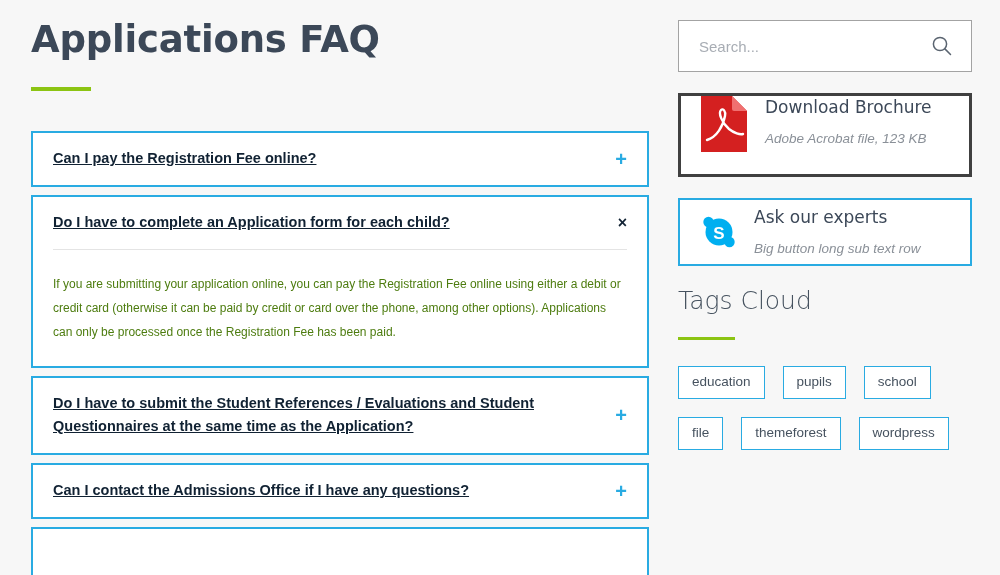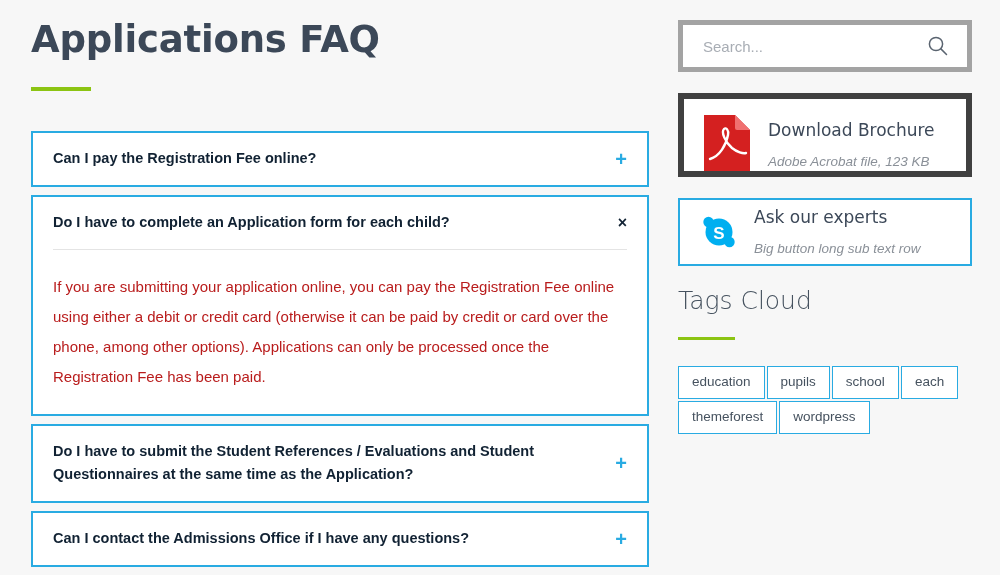"Search..." .search-box { border: 5px solid #a3a3a3 -> 1px solid #a3a3a3 }
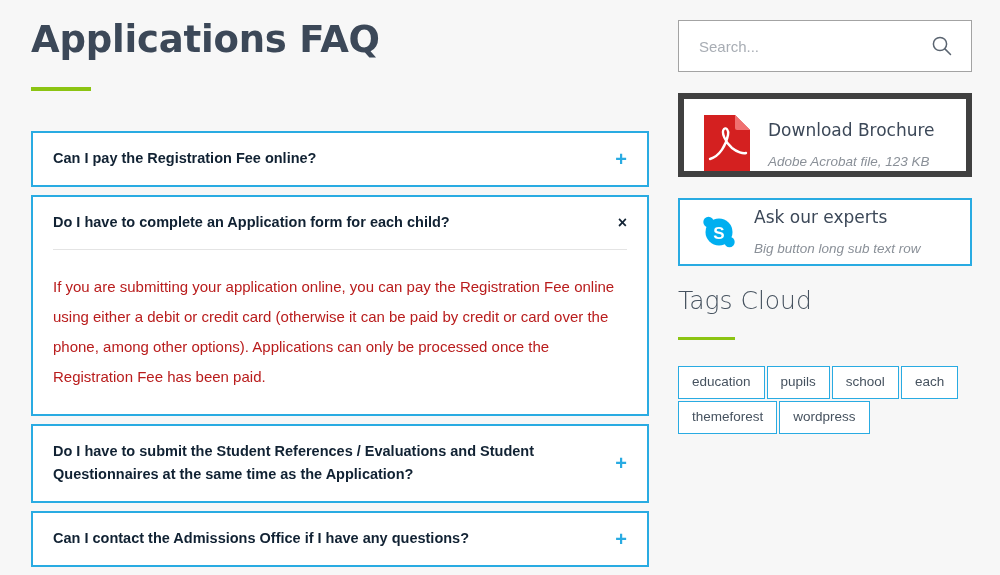"Download Brochure" .brochure { align-items: flex-end -> flex-start; border: 6px solid #404040 -> 3px solid #404040 }
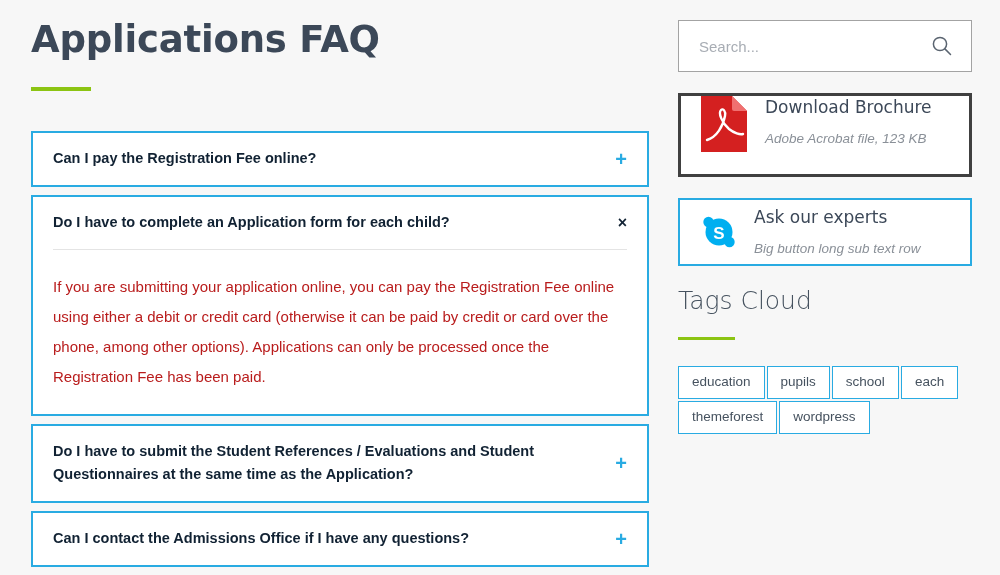"Can I pay the Registration" .faq-q { text-decoration: none -> underline }
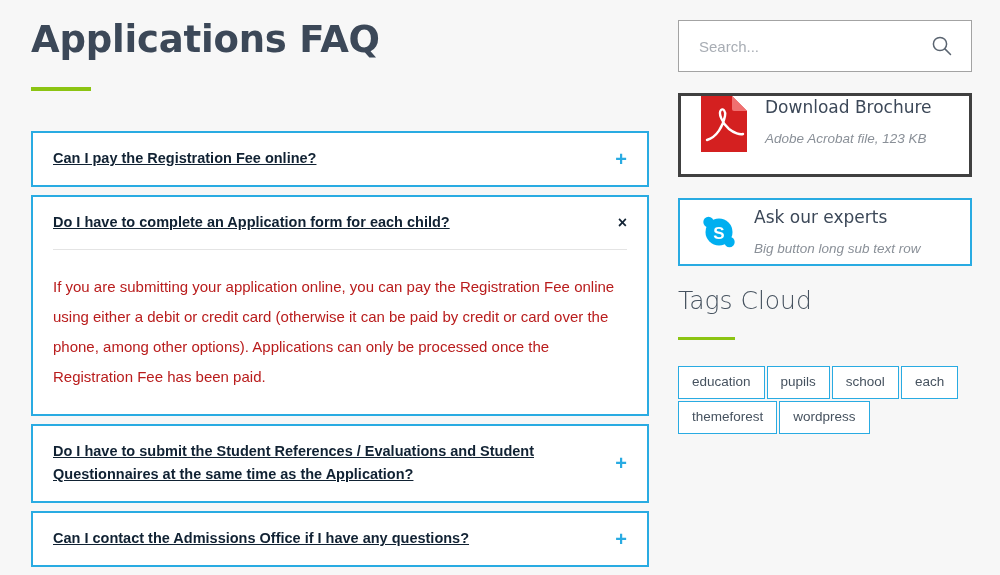"If you are submitting your" .faq-body p { color: #b91c1c -> #4d7c0f; font-size: 15px -> 12px }
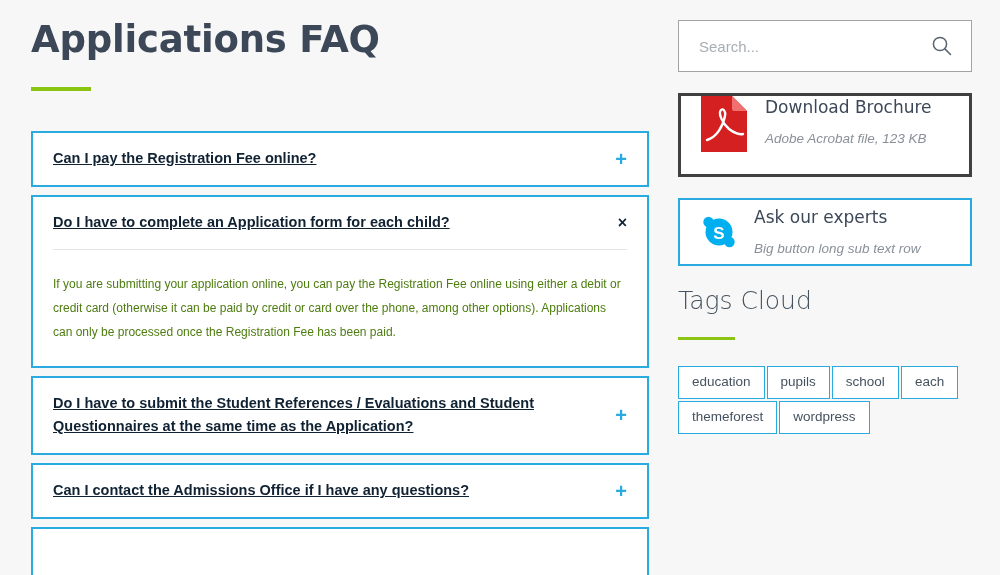"education" .tags-wrap { gap: 2px -> 18px }
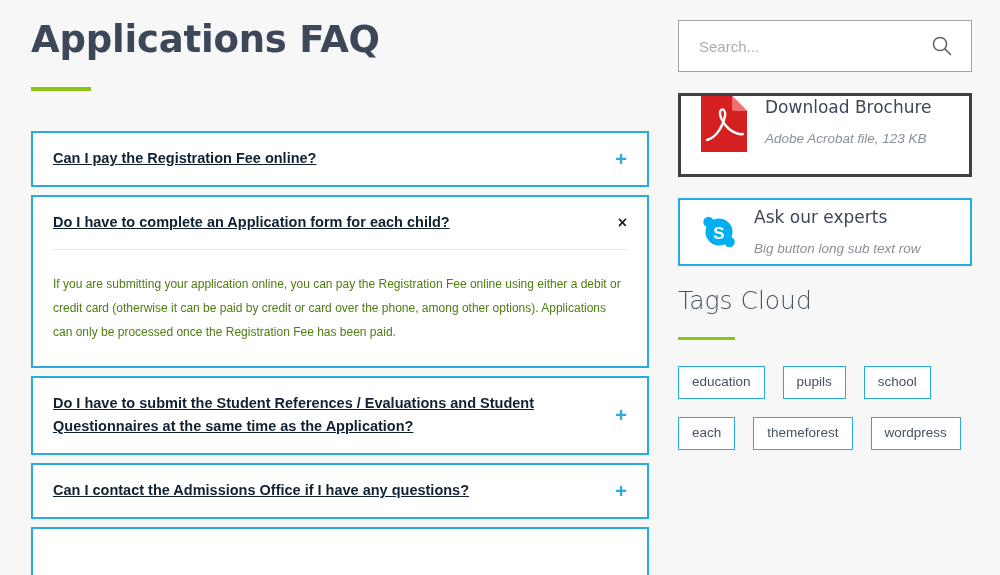"each" span.tag { text: each -> file }
